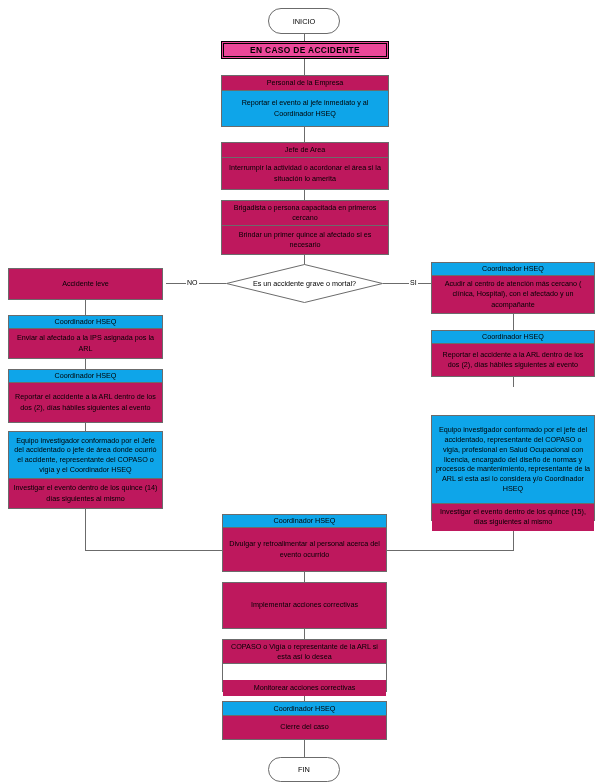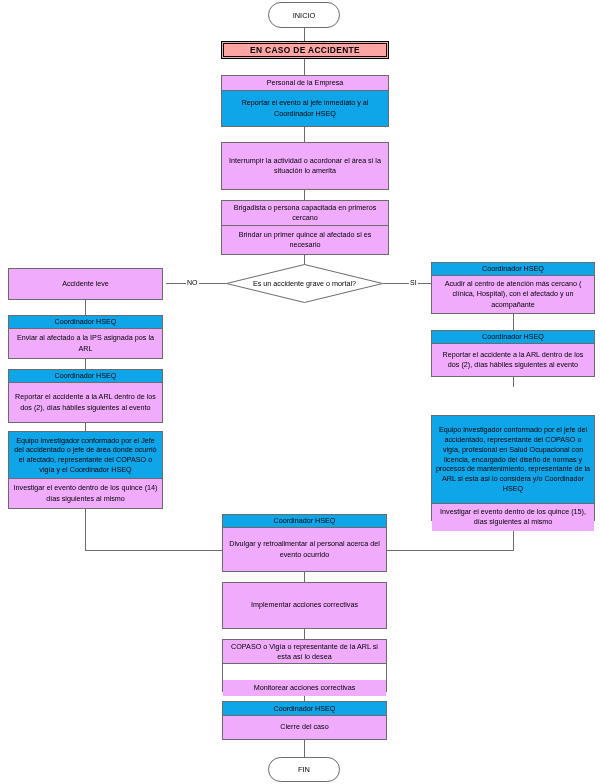"INICIO" div.term { top: 2px -> 8px }
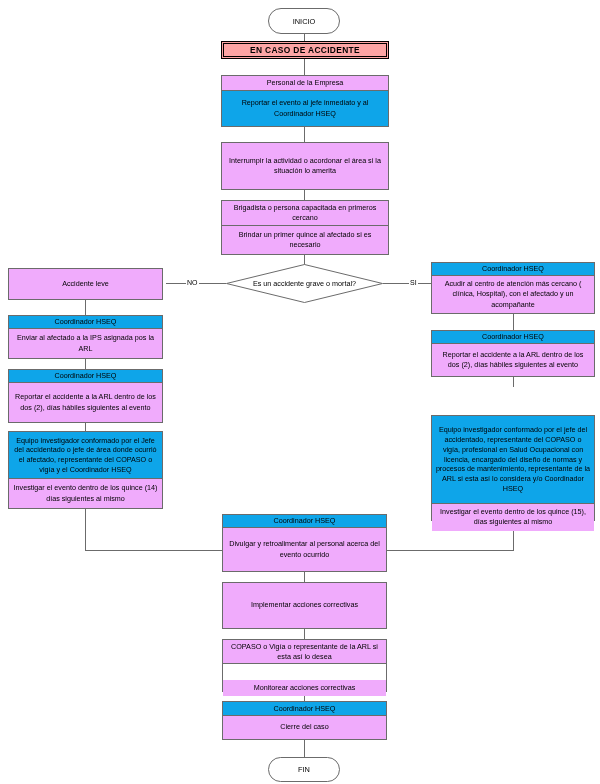"EN CASO DE ACCIDENTE" .titlebox { background: #fca5a5 -> #ec4899 }
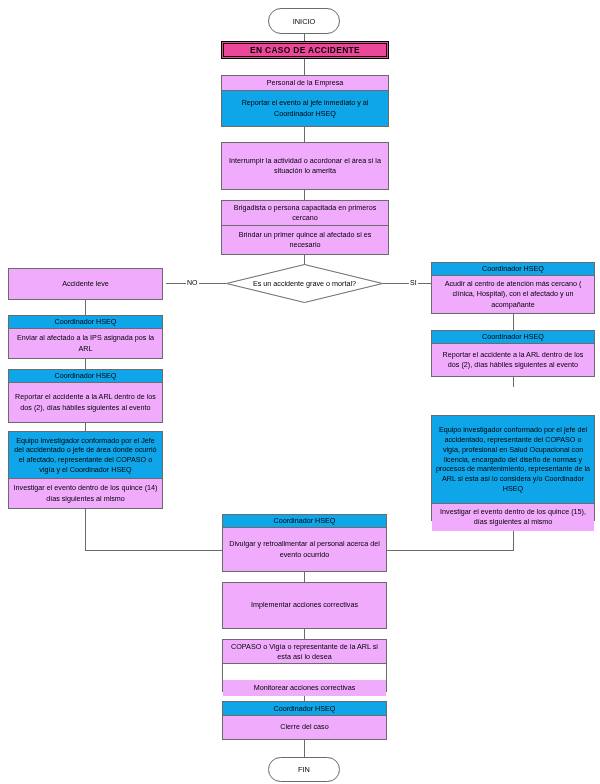"Personal de la Empresa" .white { background: #f0abfc -> #be185d }
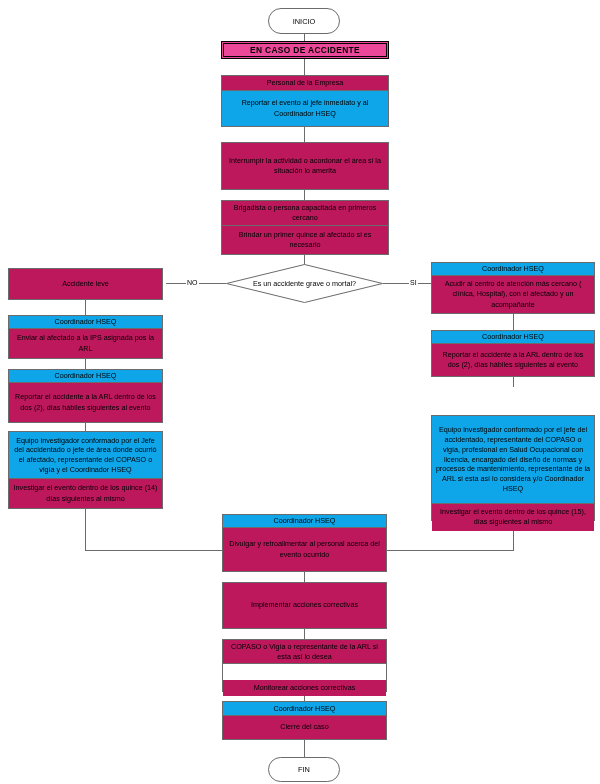"Jefe de Area" div.hdr { html: none -> <div> <span>Jefe de Area</span> </div> }
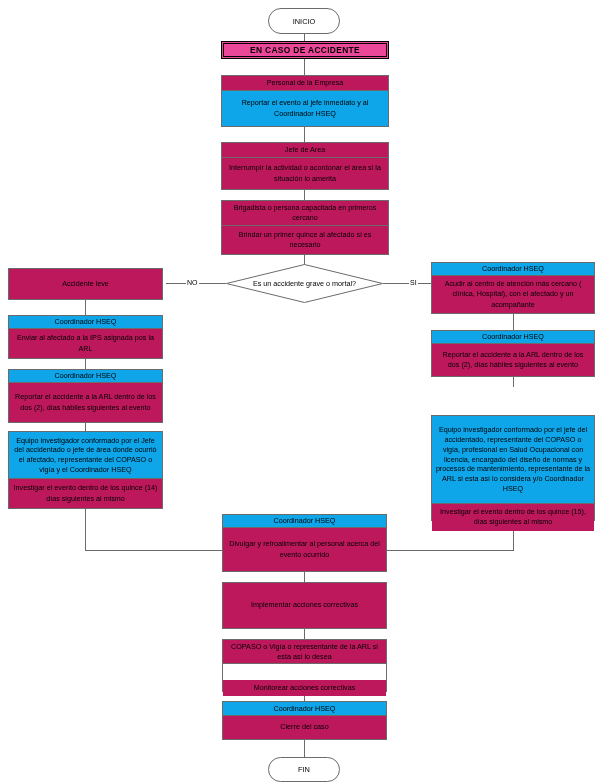"Equipo investigador conformado por el Jefe del accidentado" span { text: afectado -> accidente }
